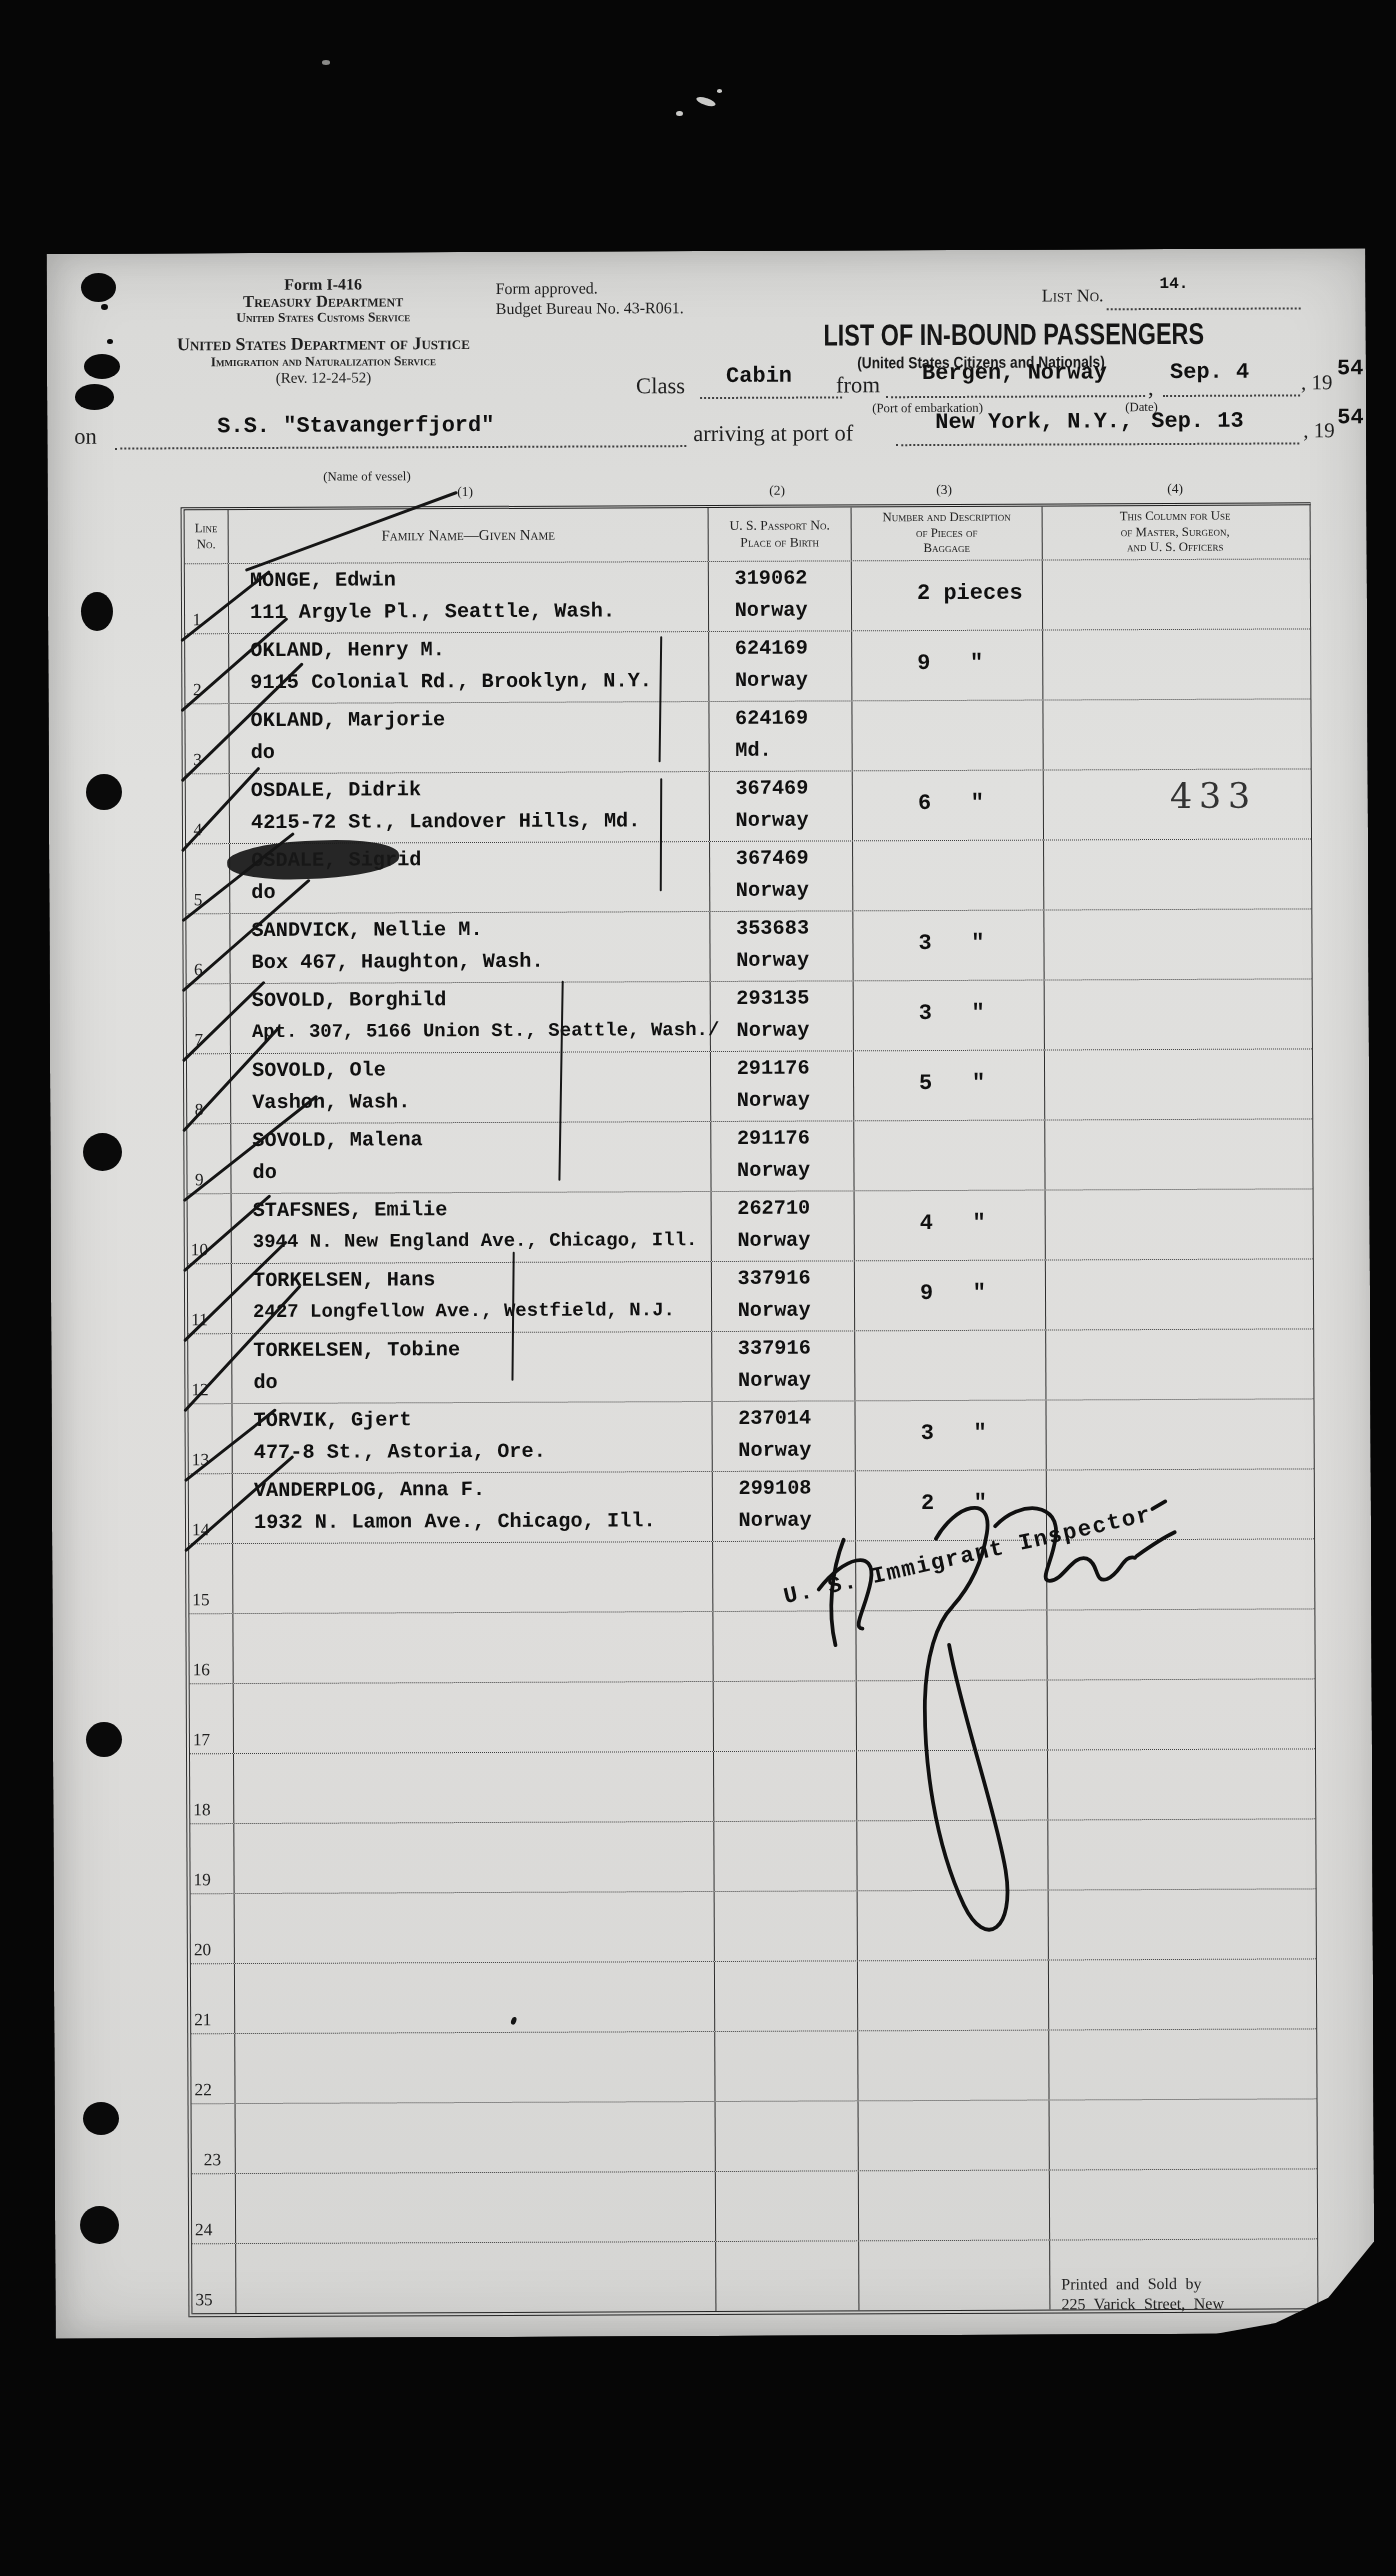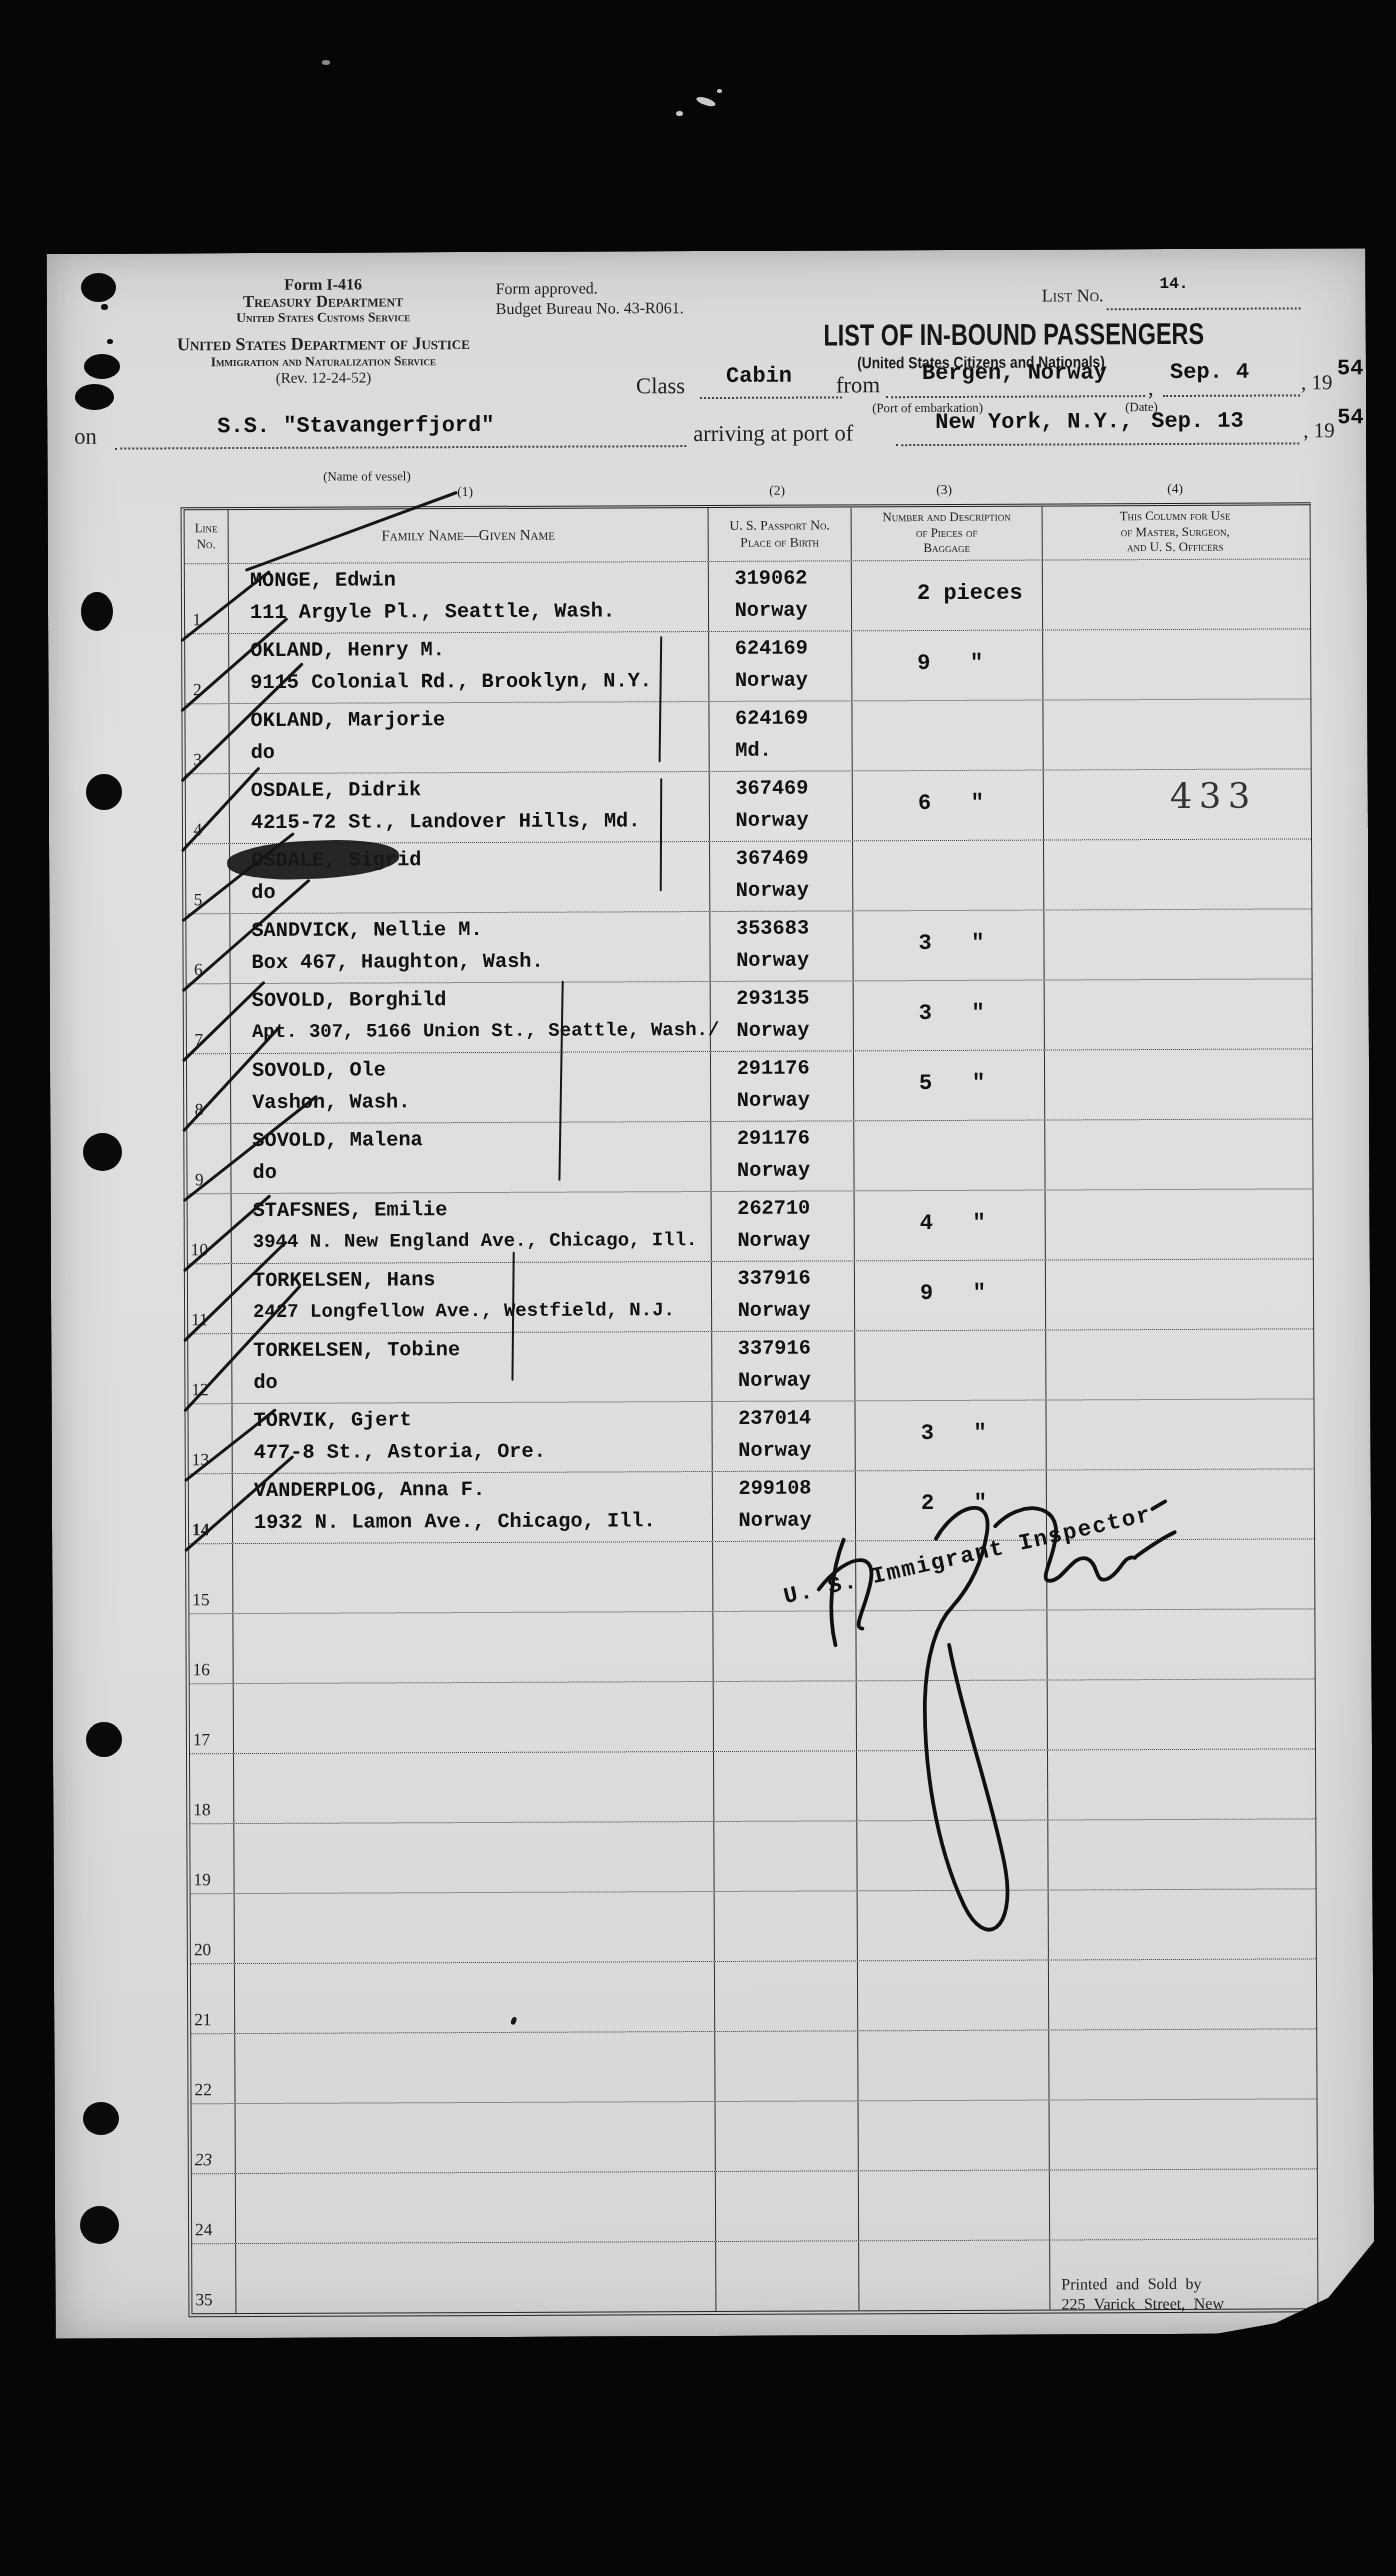"14" div.lineno { font-weight: bold -> none }
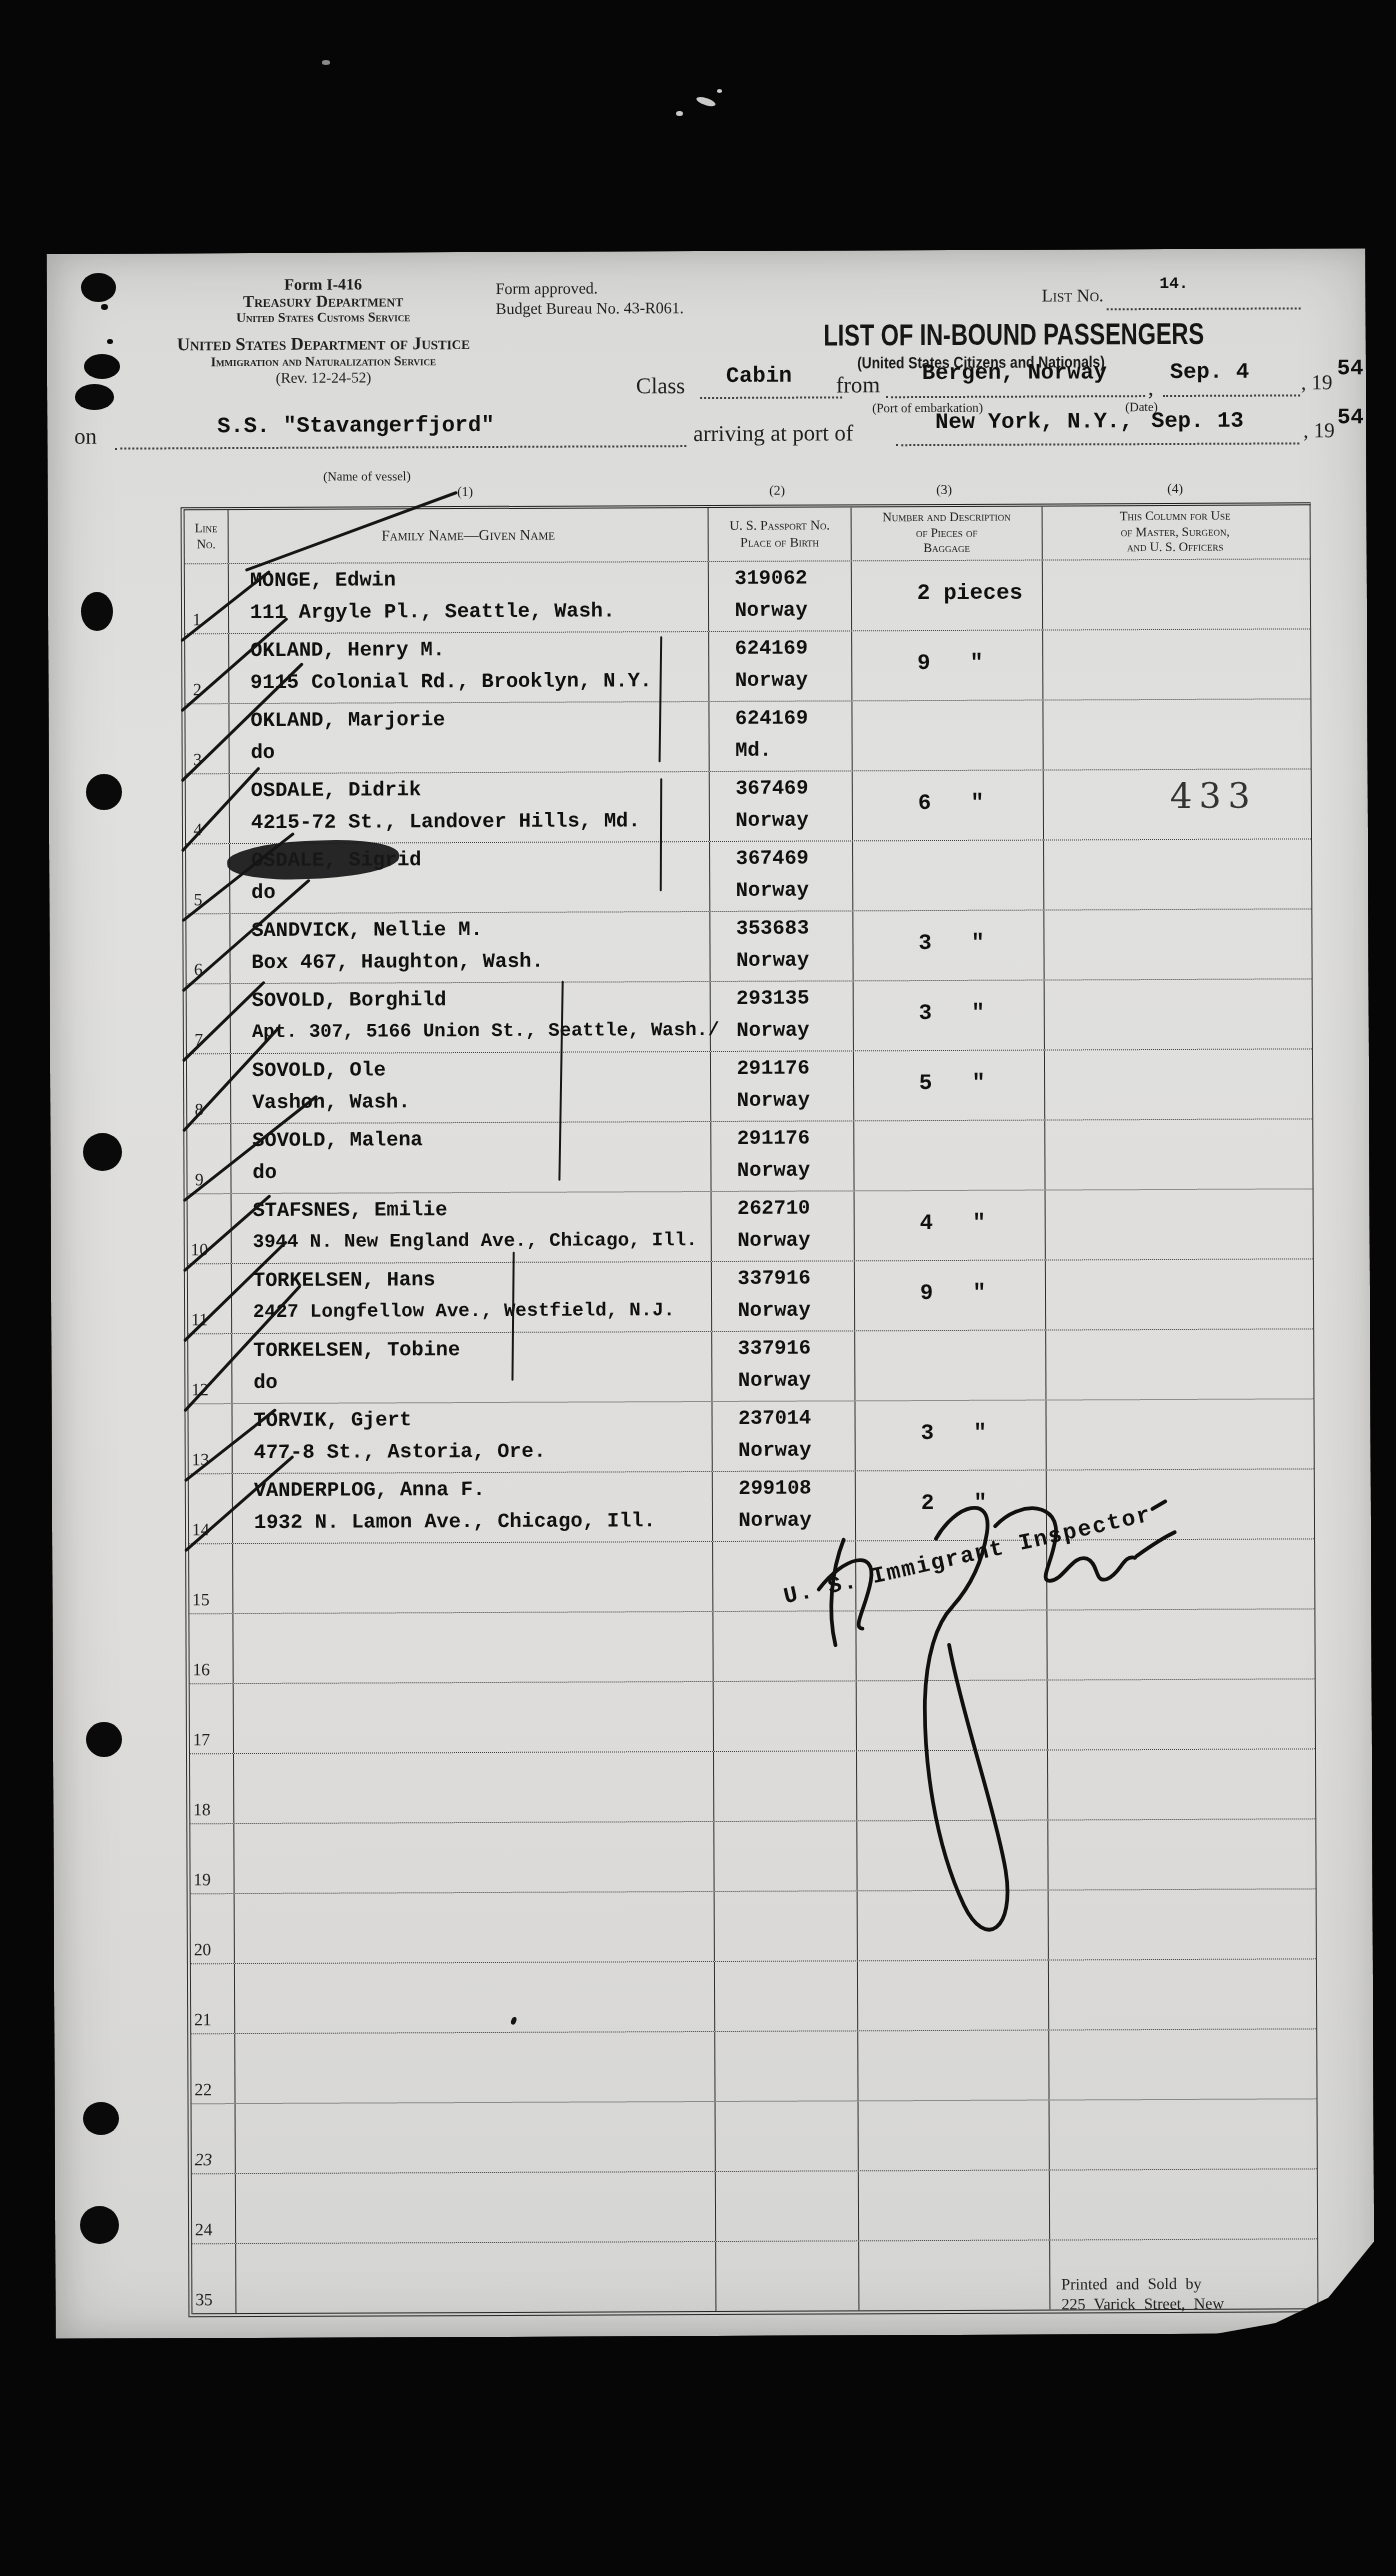"23" div.lineno { font-style: italic -> none; left: 3px -> 12px }
